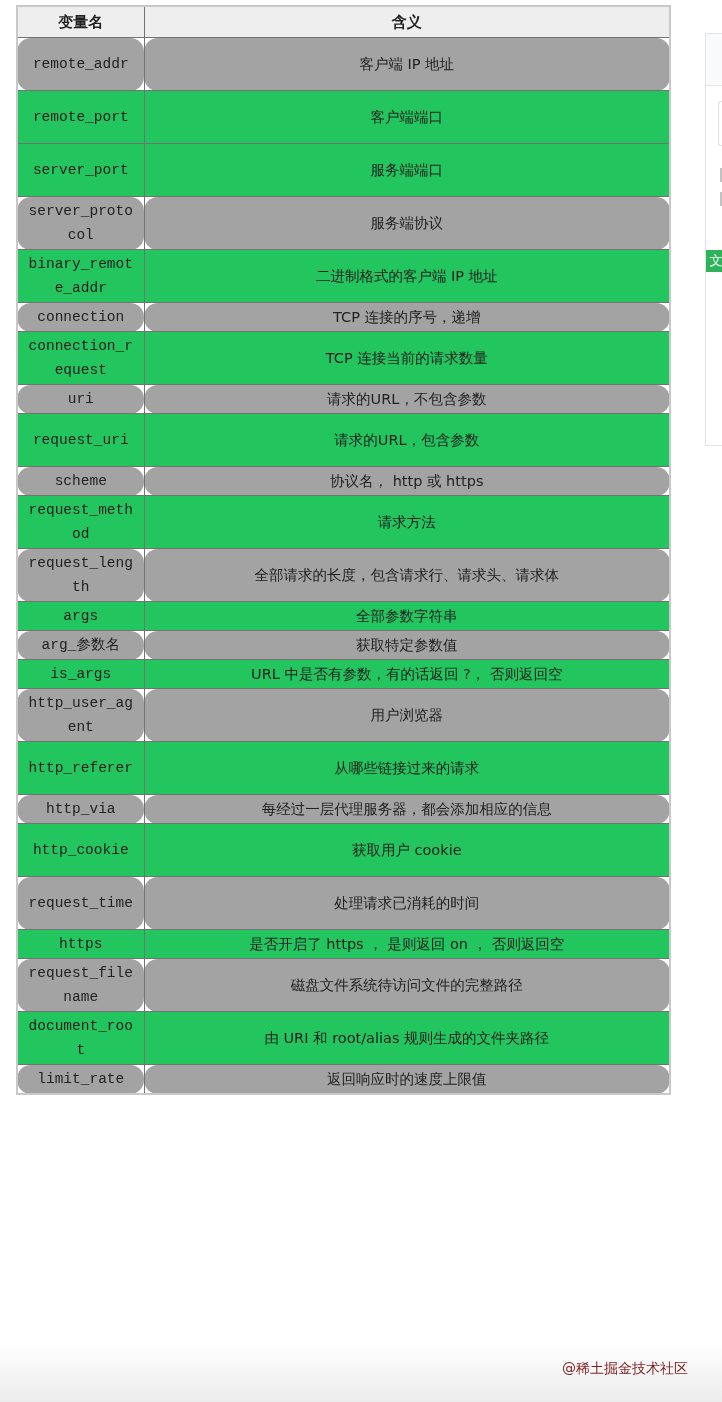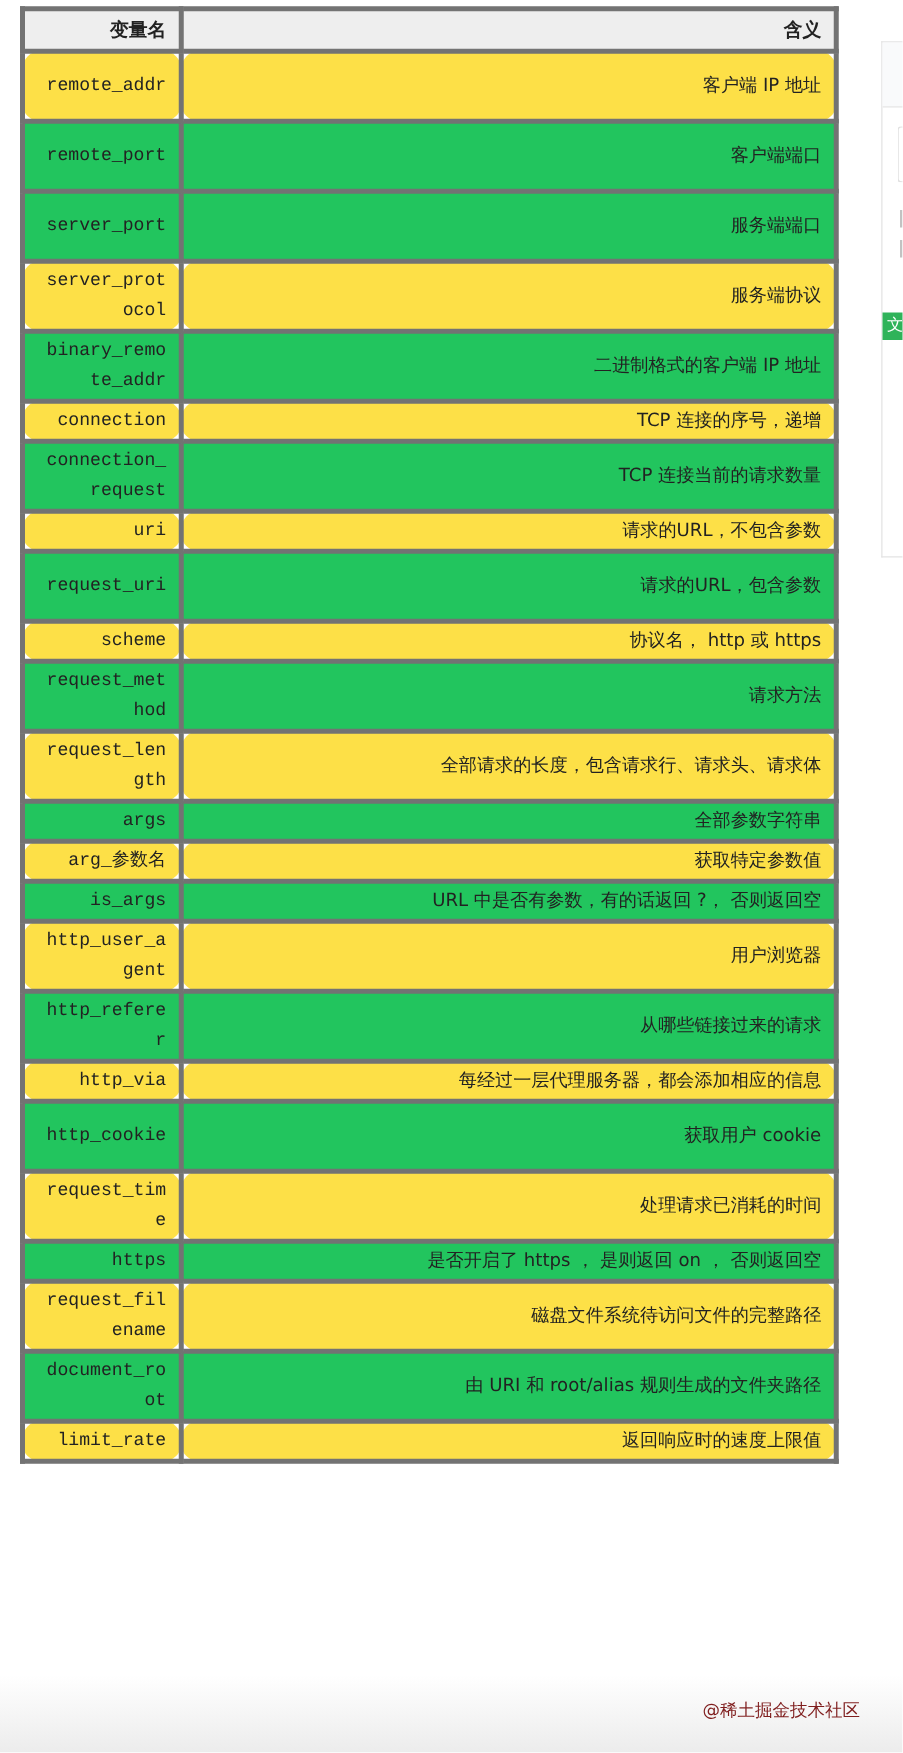"变量名" table.vars th, table.vars td { border: 4px solid #737373 -> 1px solid #737373; text-align: right -> center }
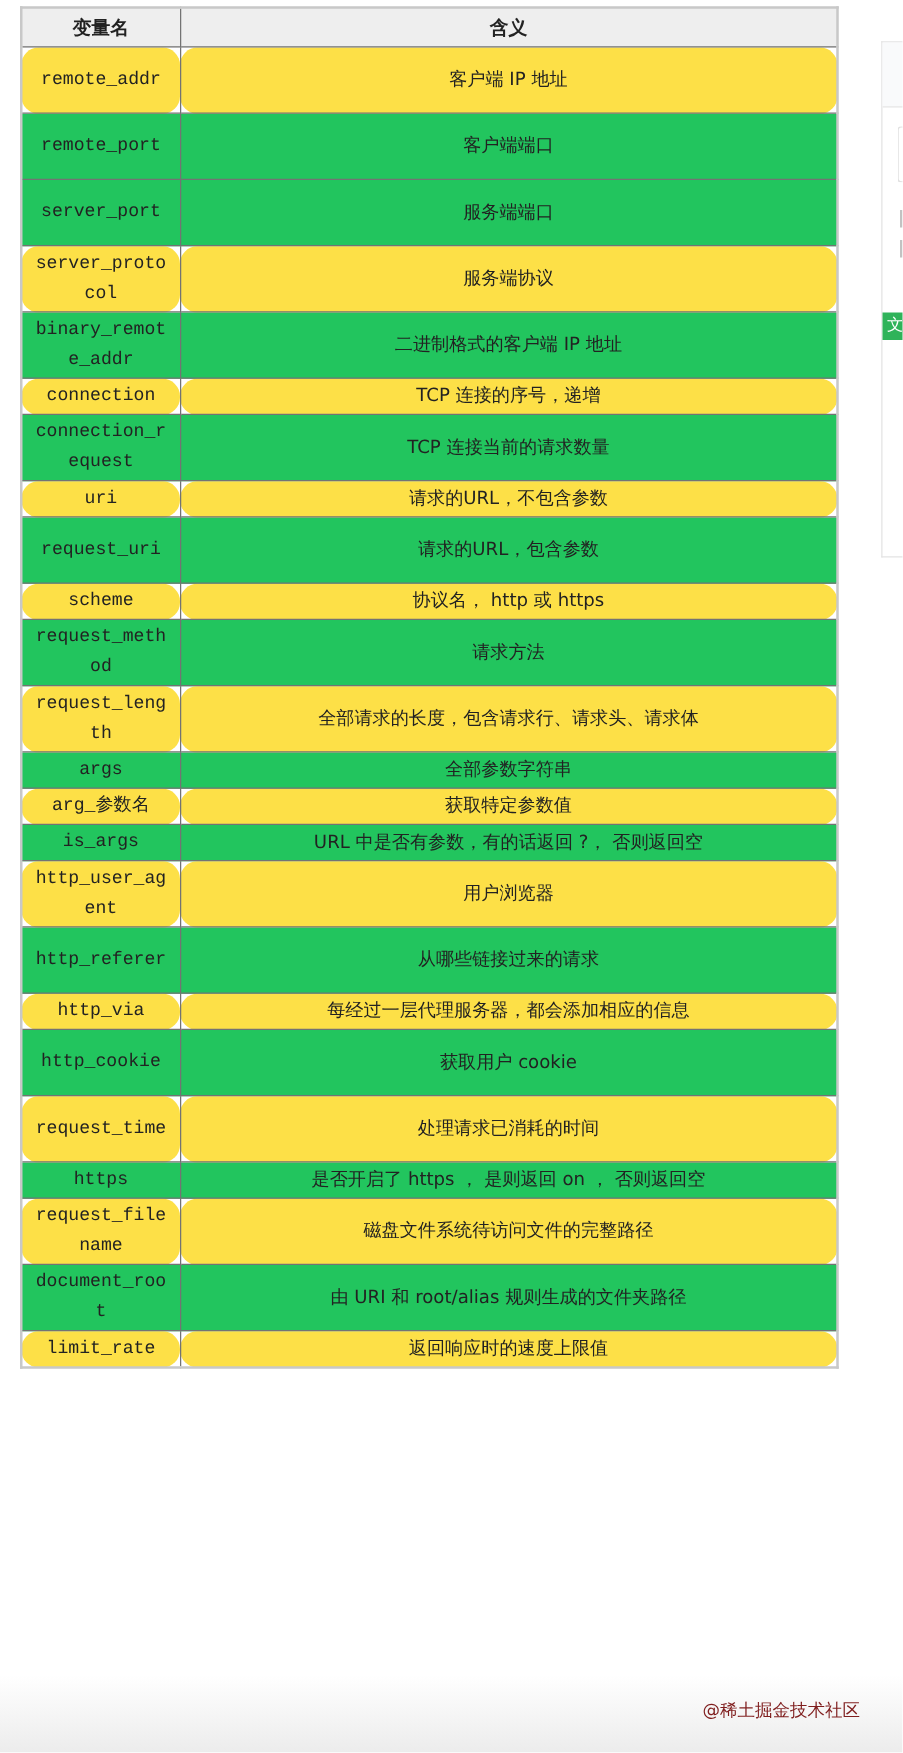"remote_addr" table.vars tr.odd td { background: #fde047 -> #a3a3a3 }
